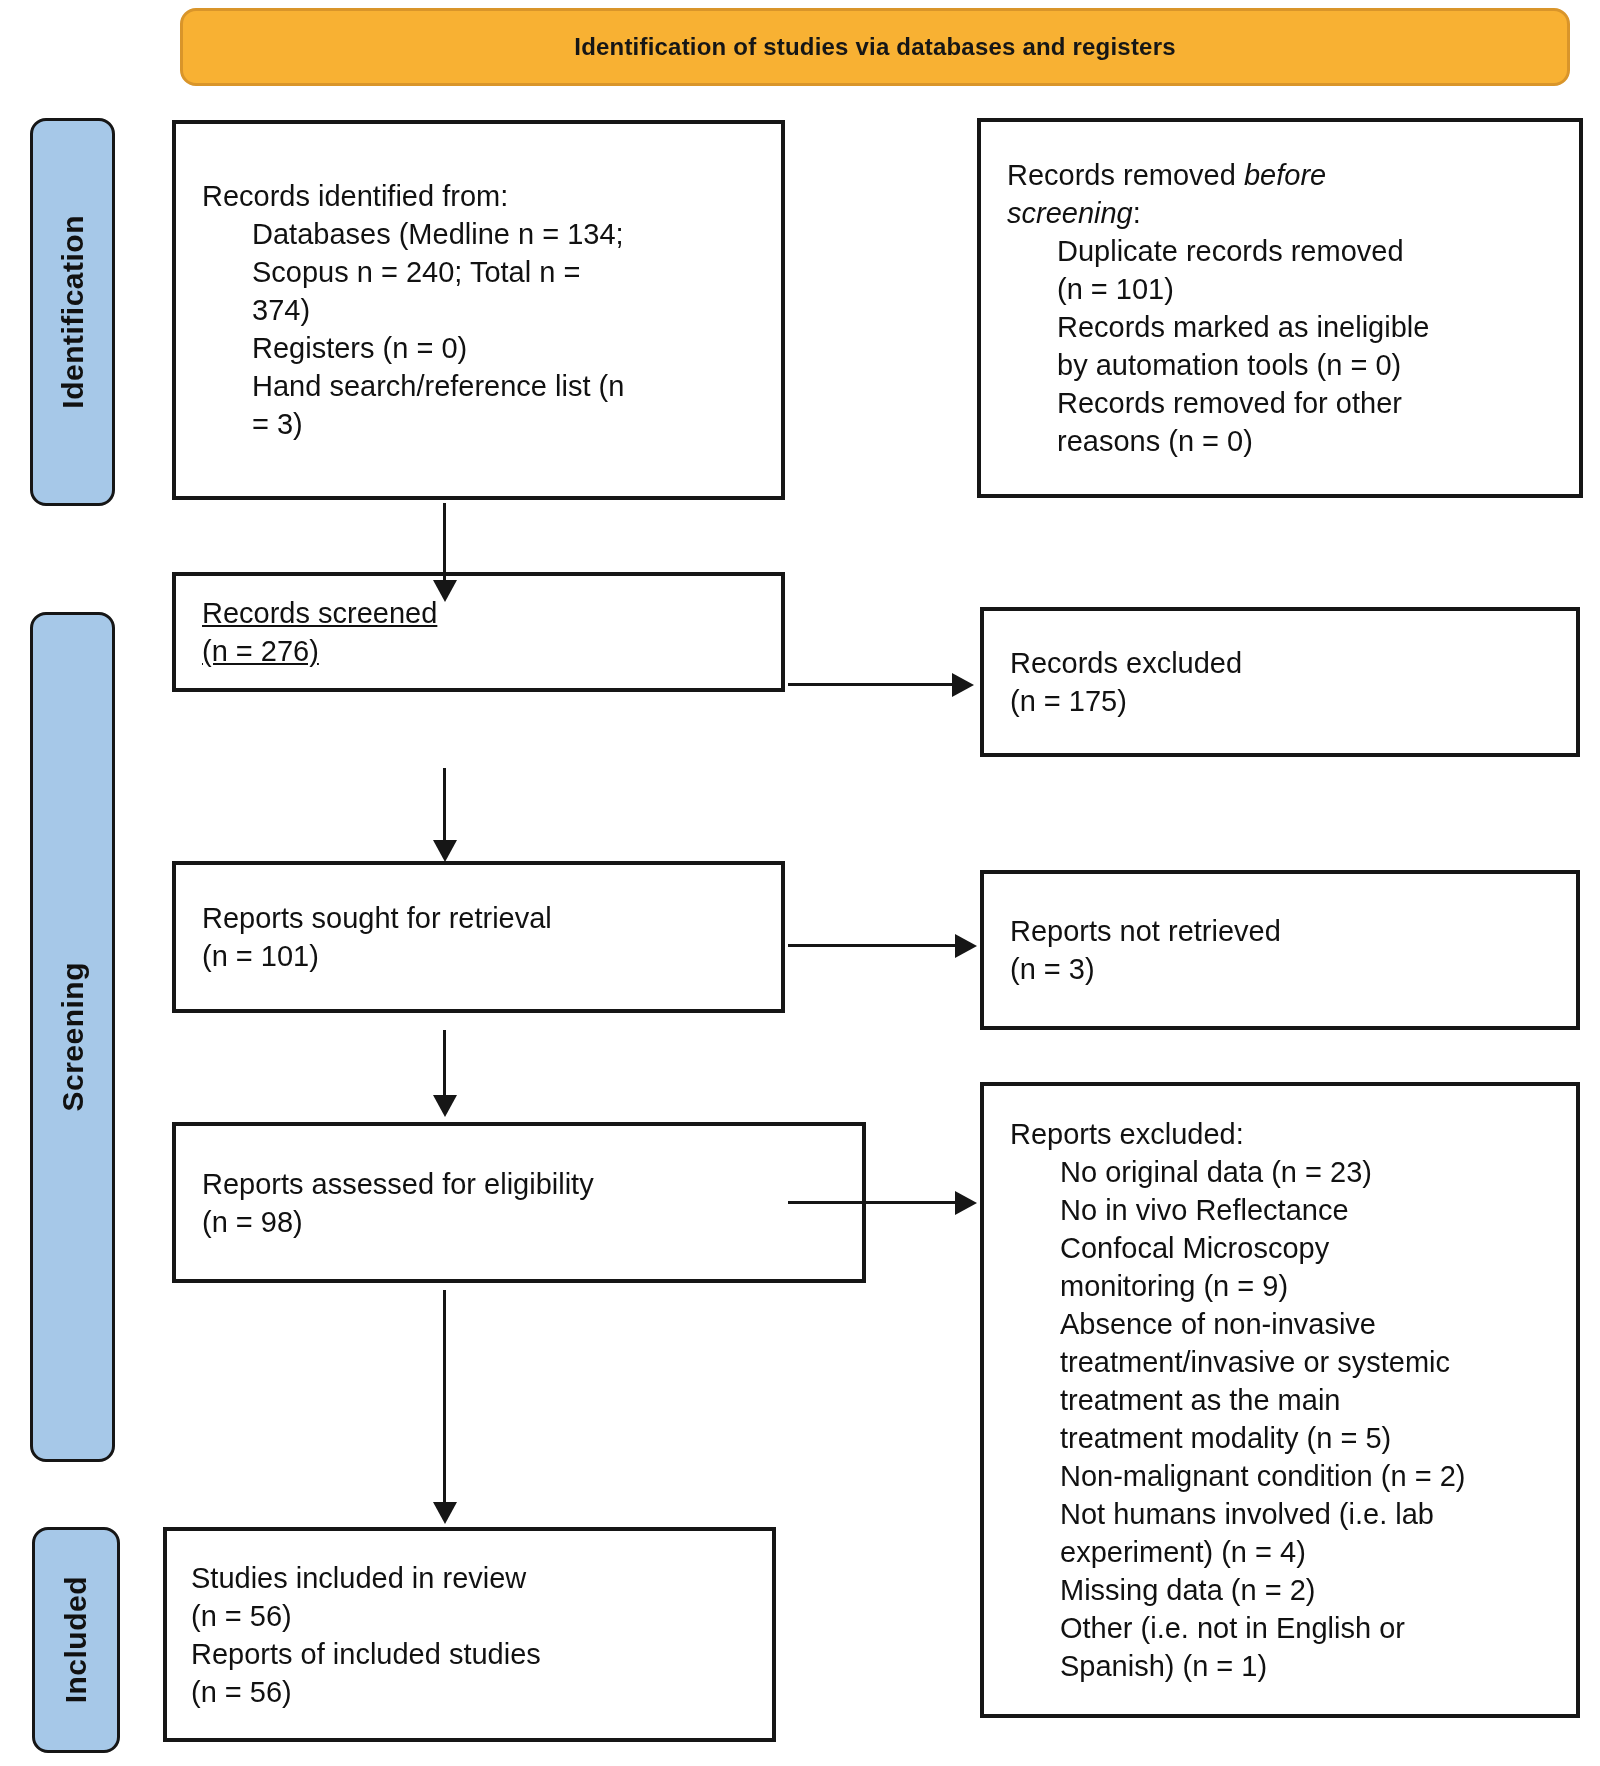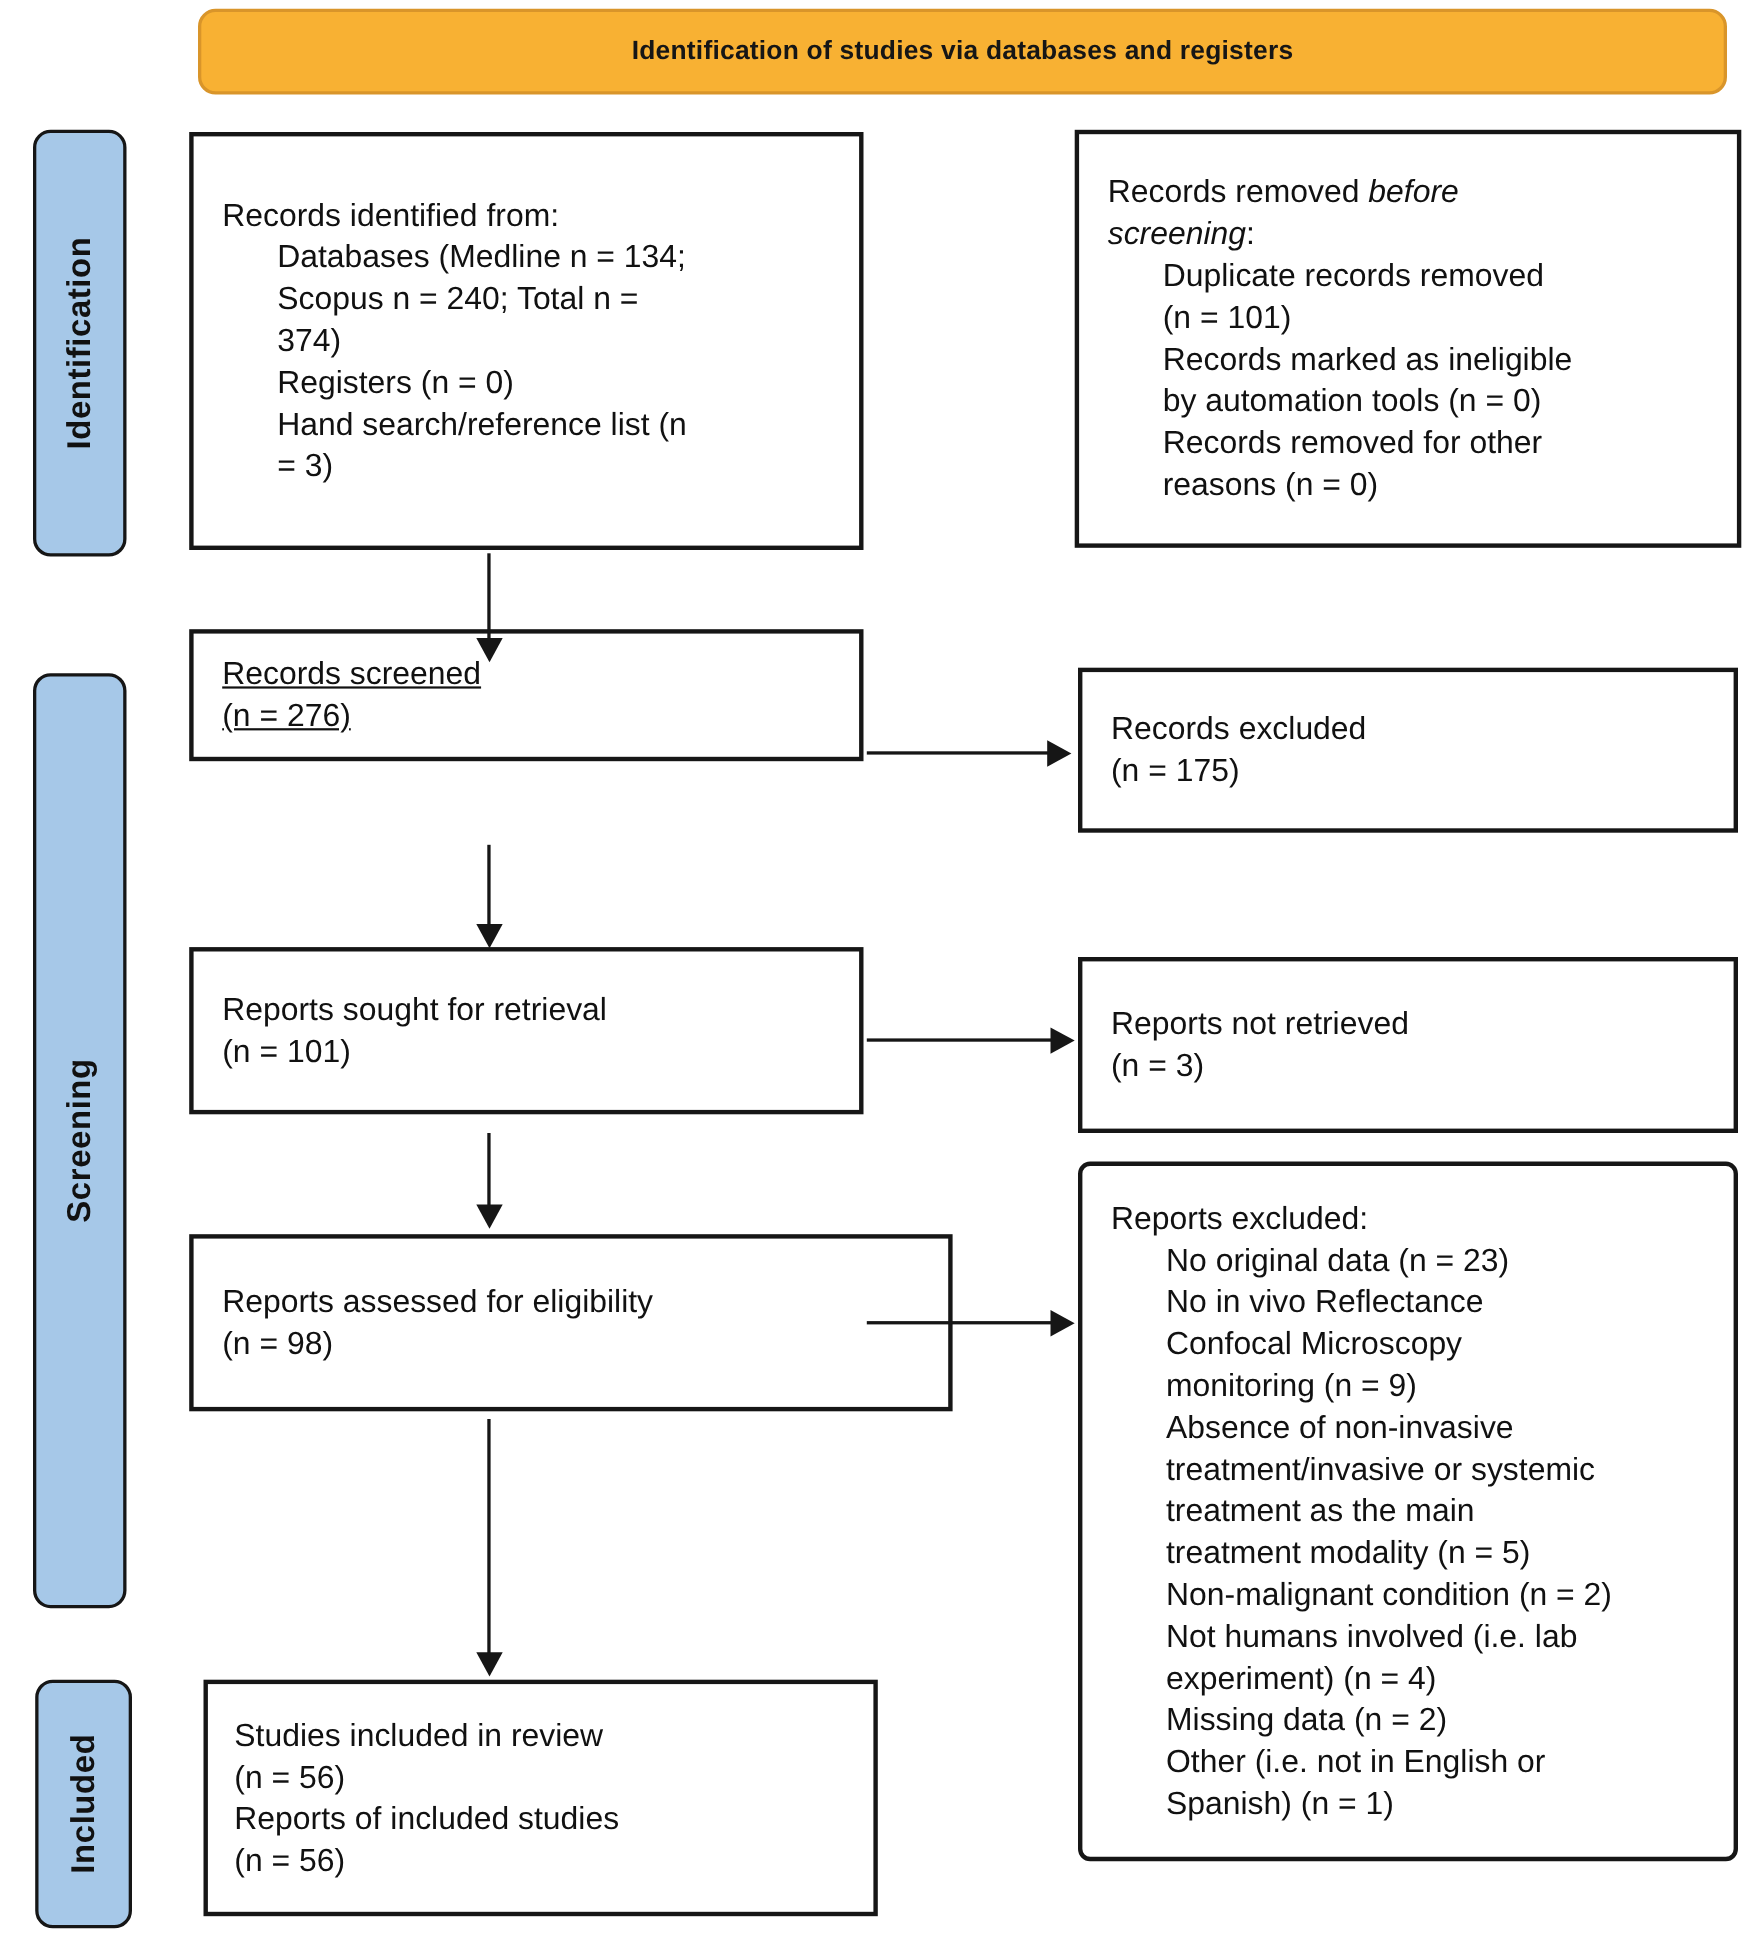"Reports excluded:" #box-reports-excluded { border-radius: 11px -> none; top: 1056px -> 1082px }
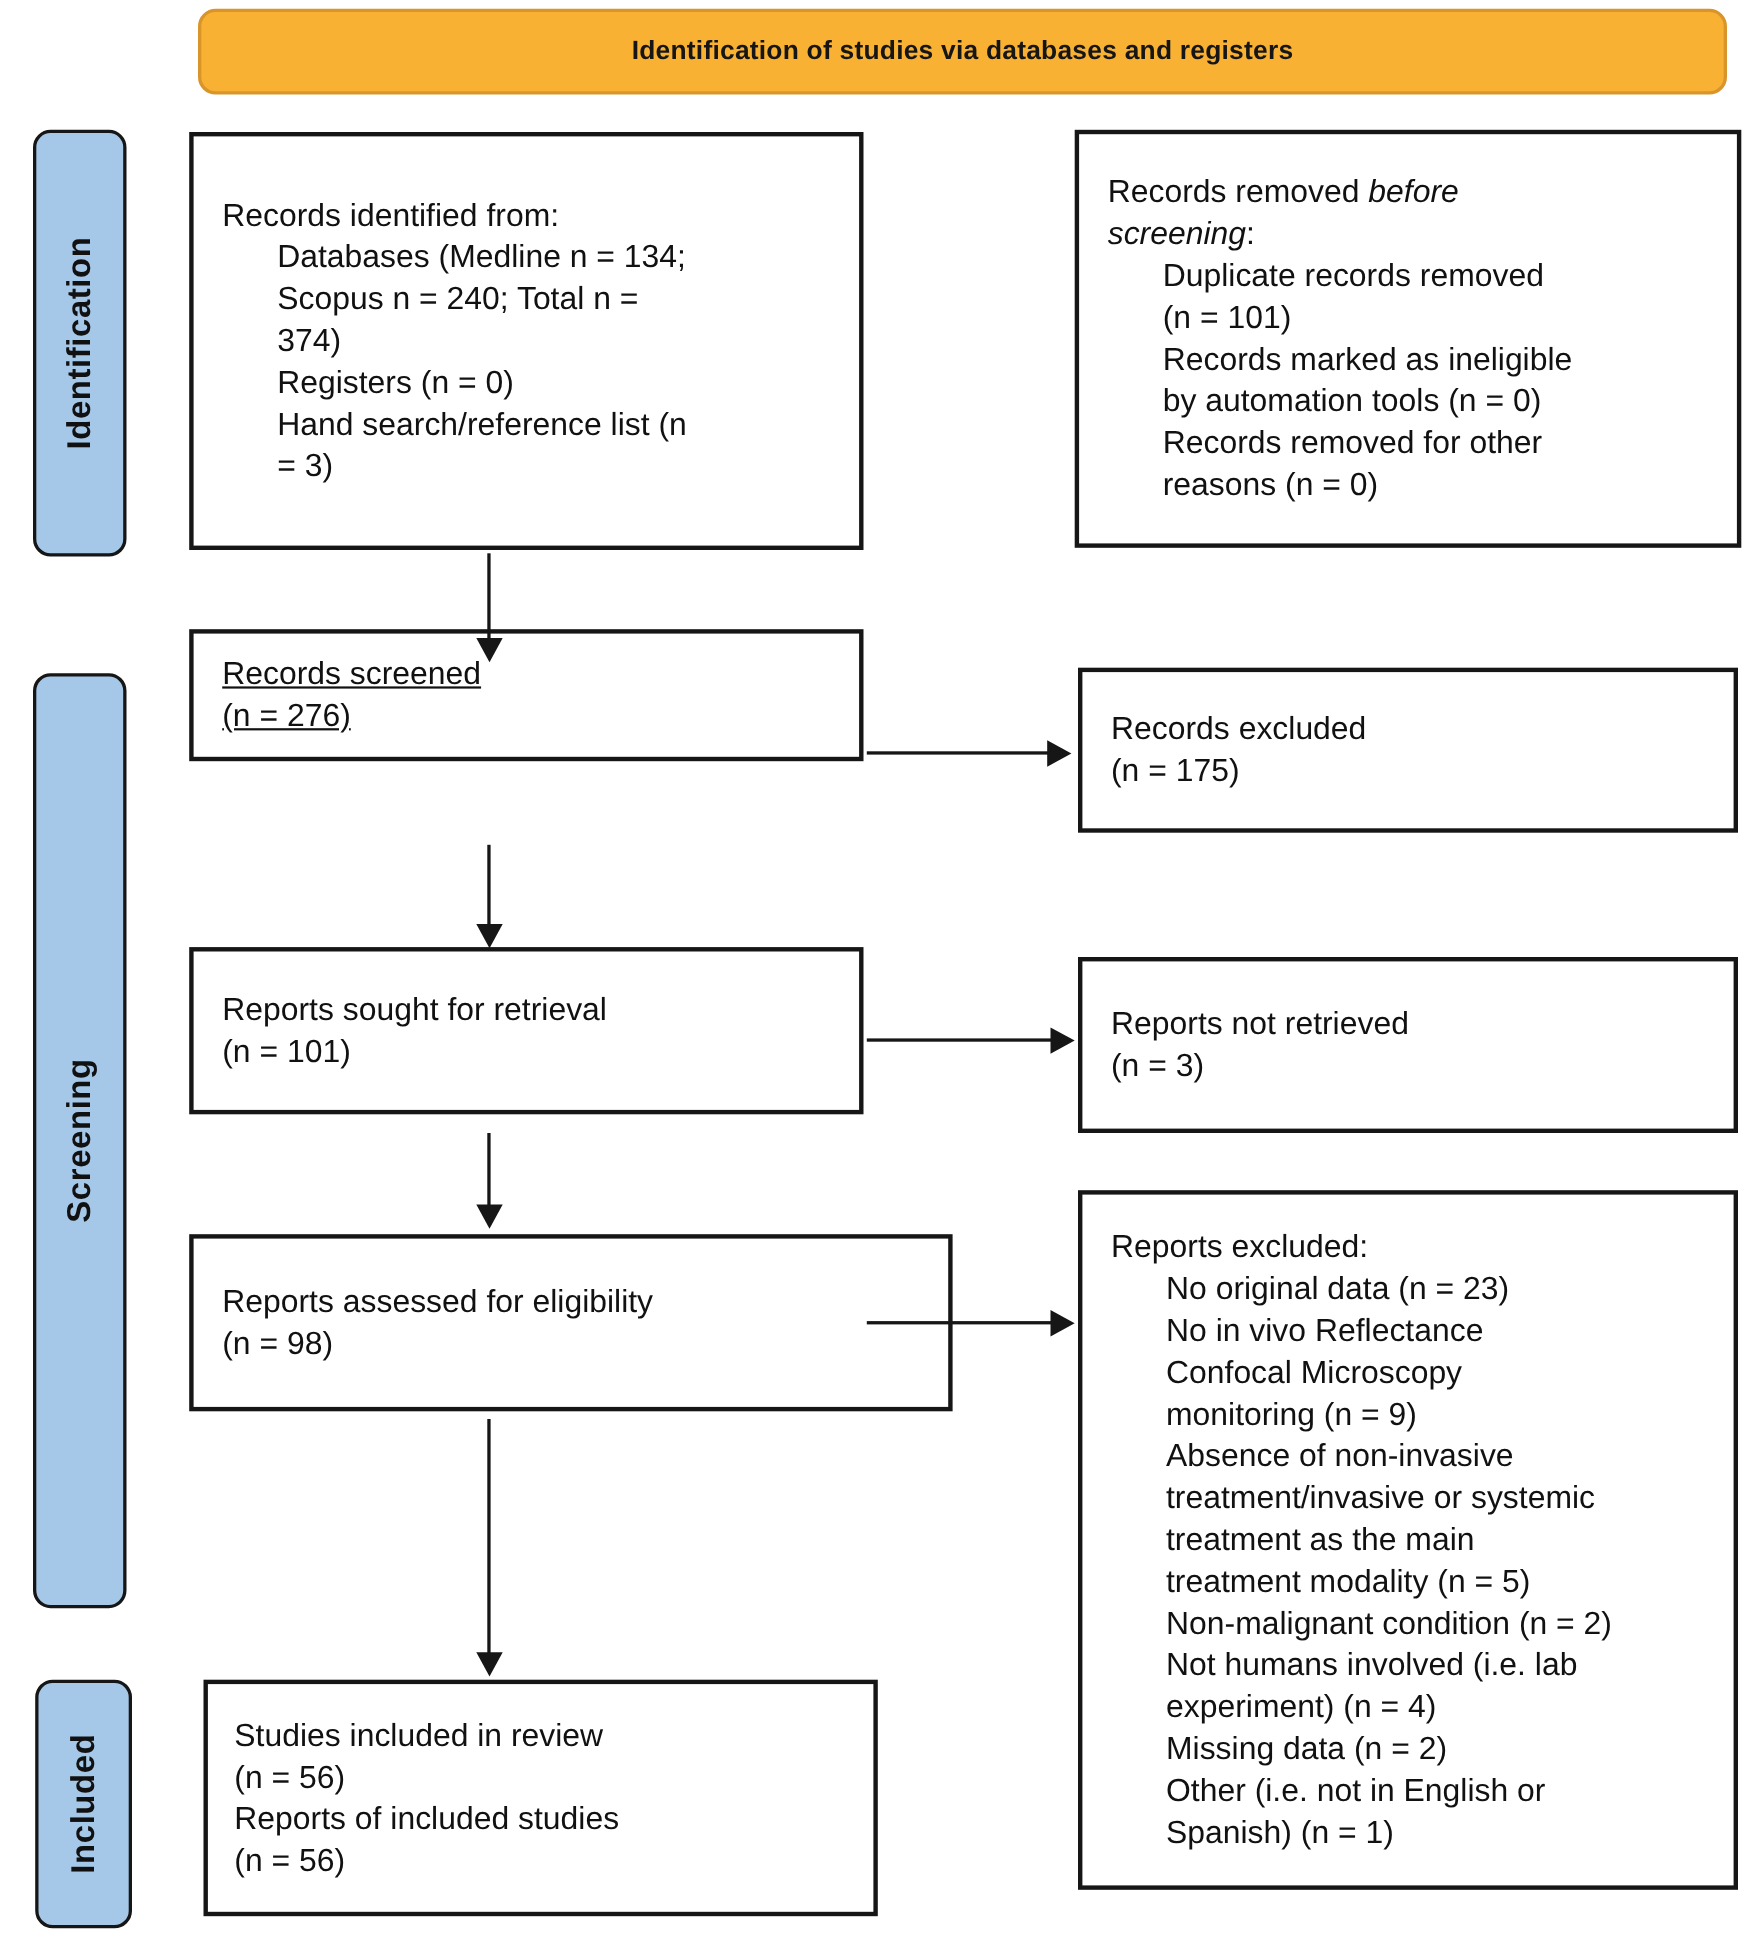"Studies included in review" #box-included { left: 185px -> 163px }
